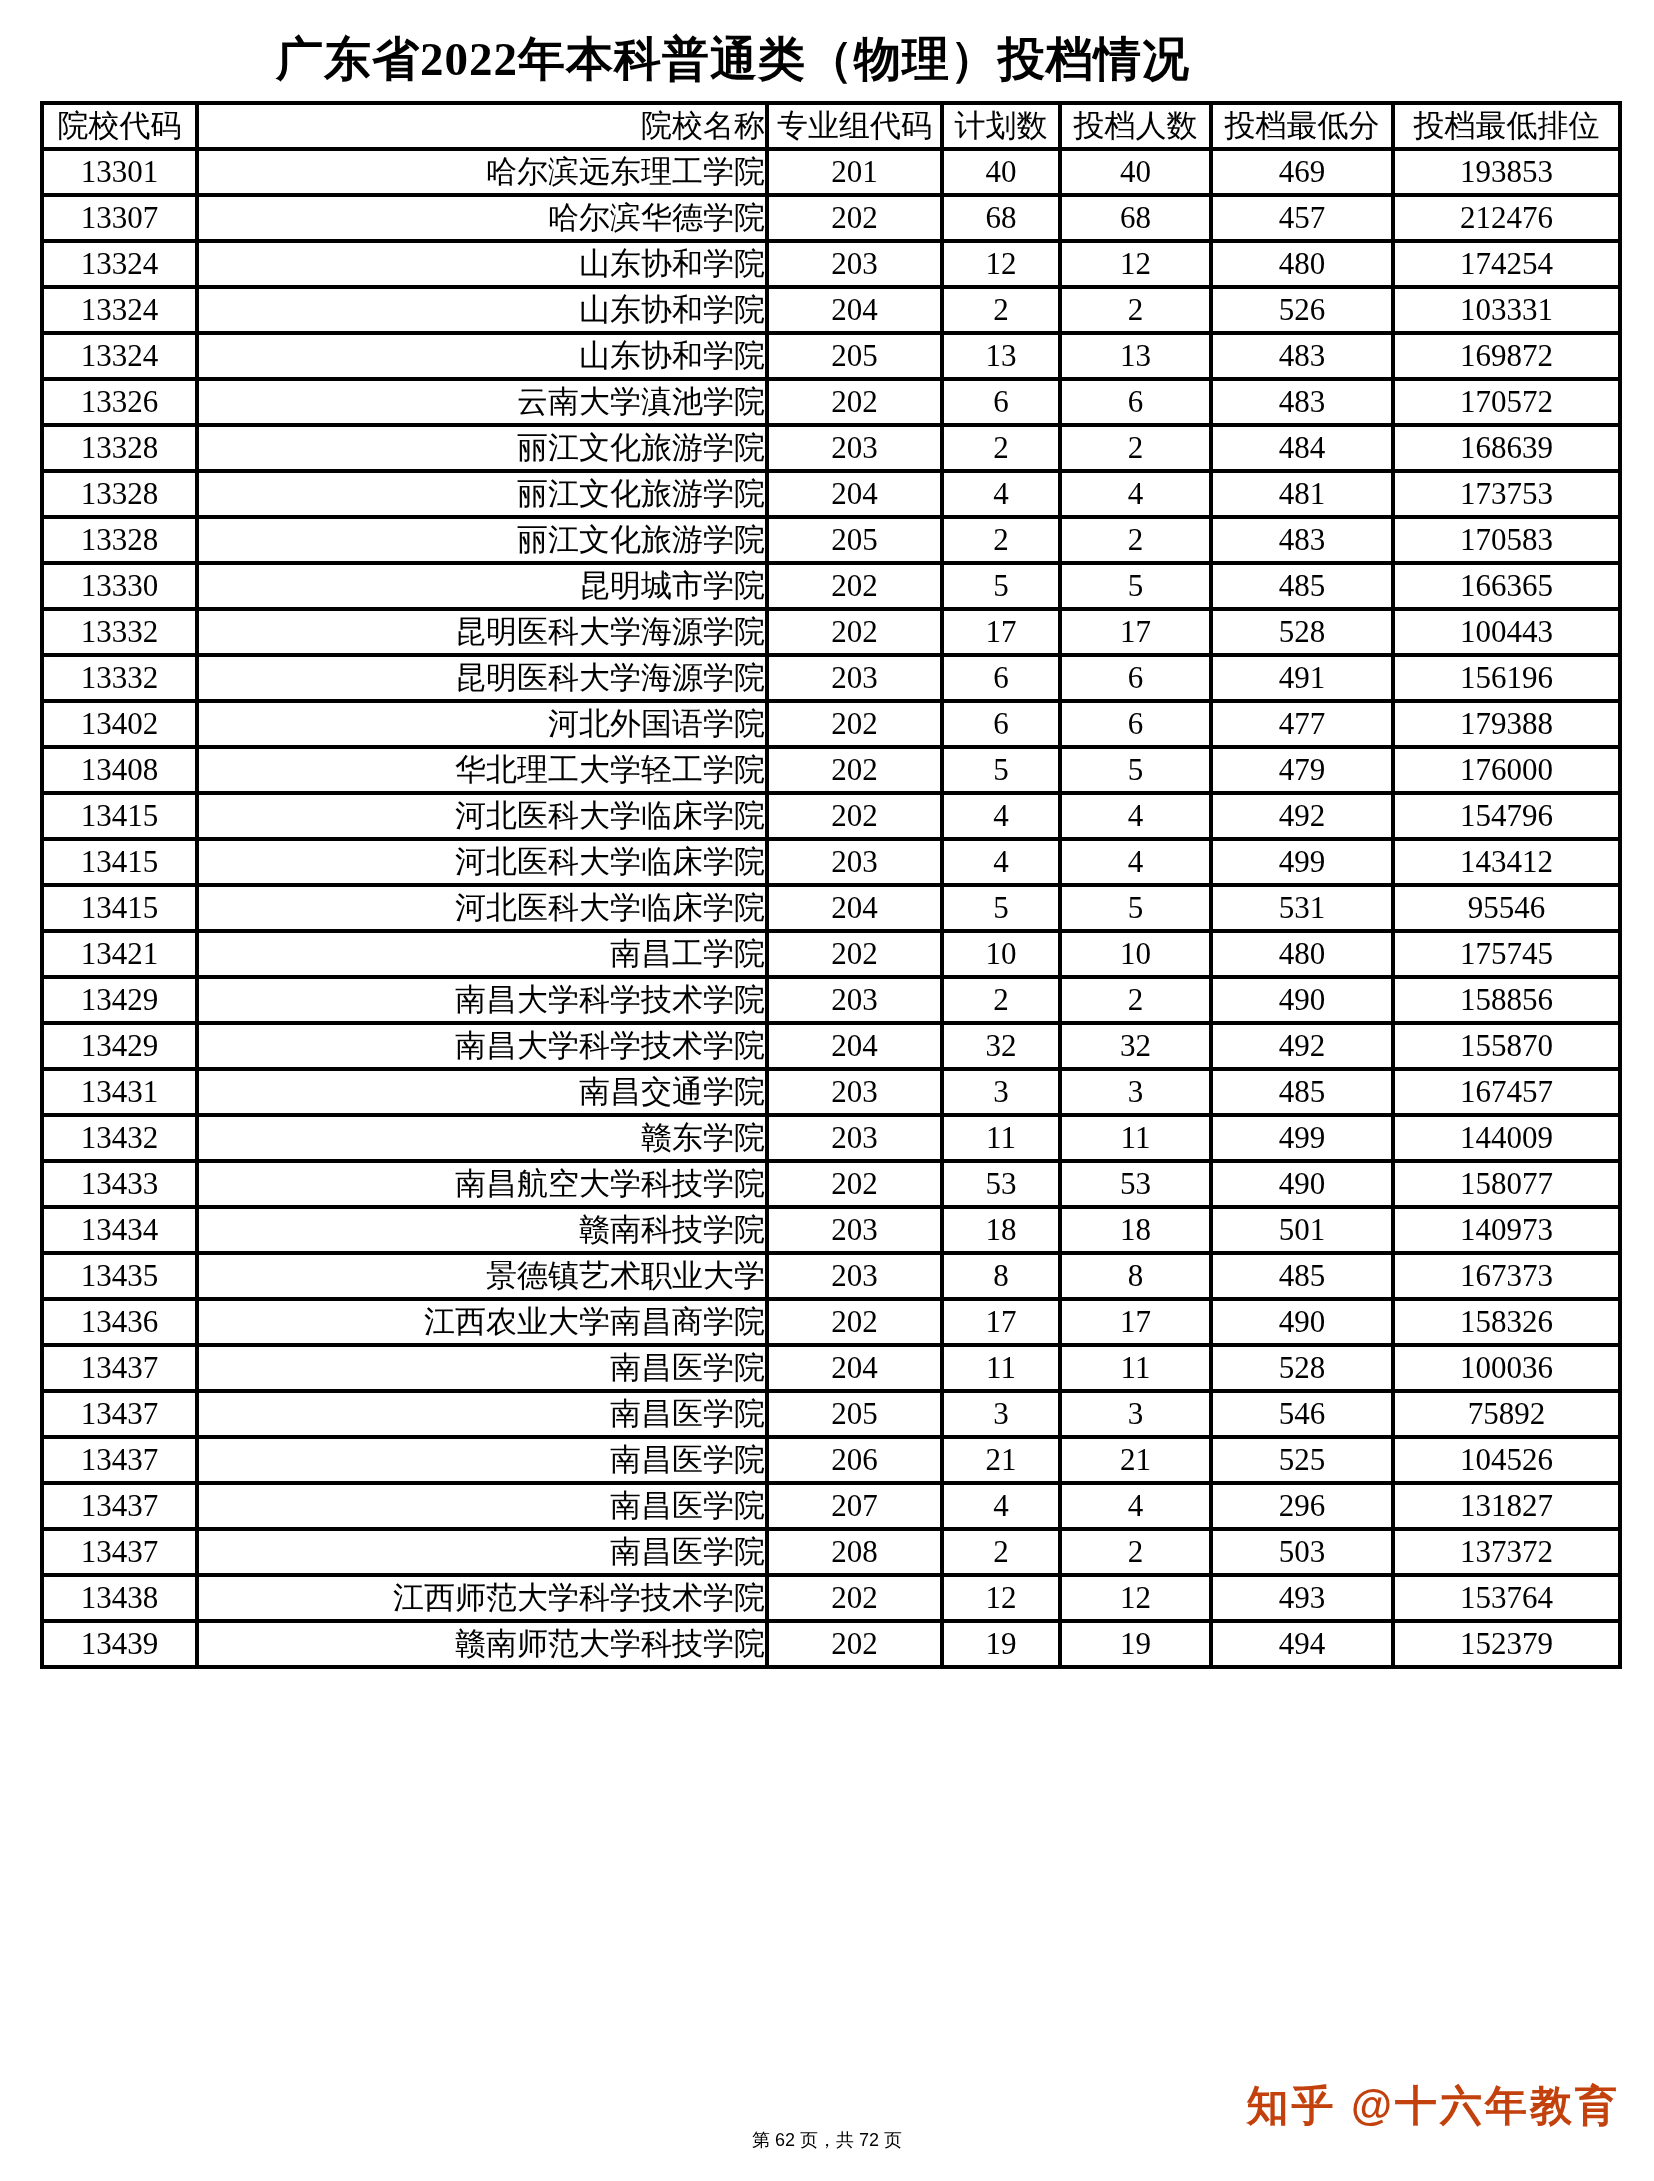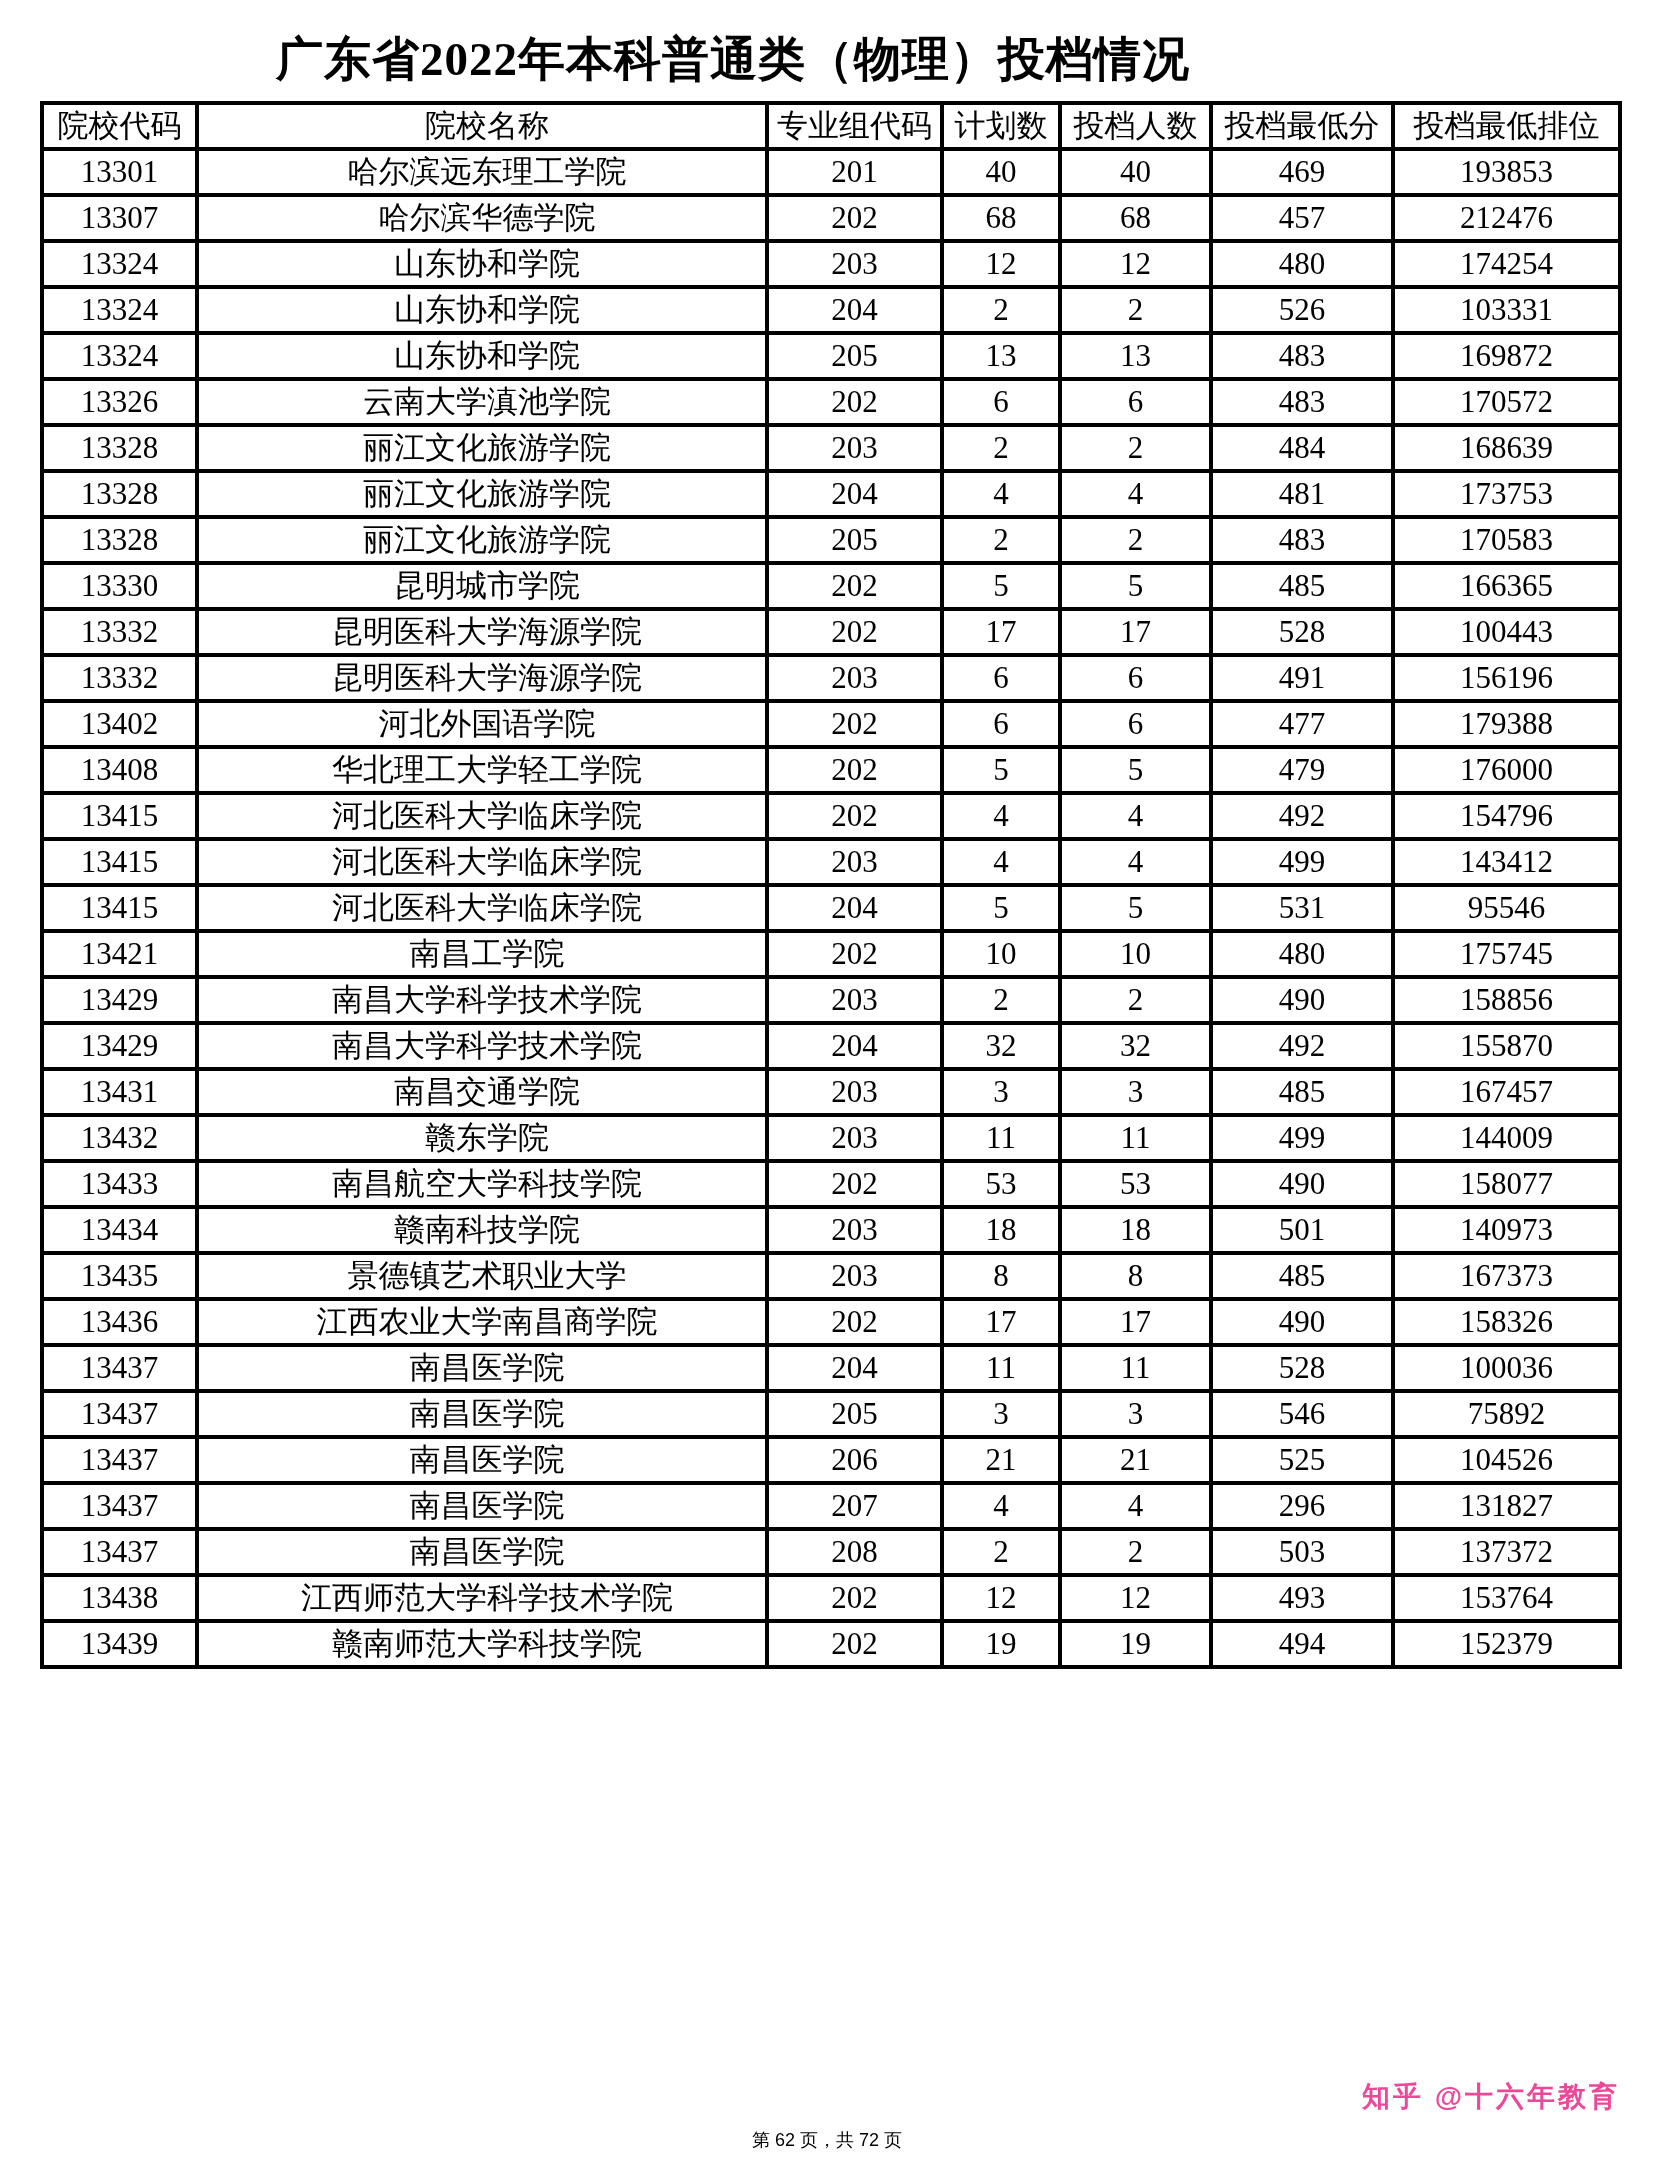"院校名称" table.adm th.col-name, table.adm td.col-name { text-align: center -> right }
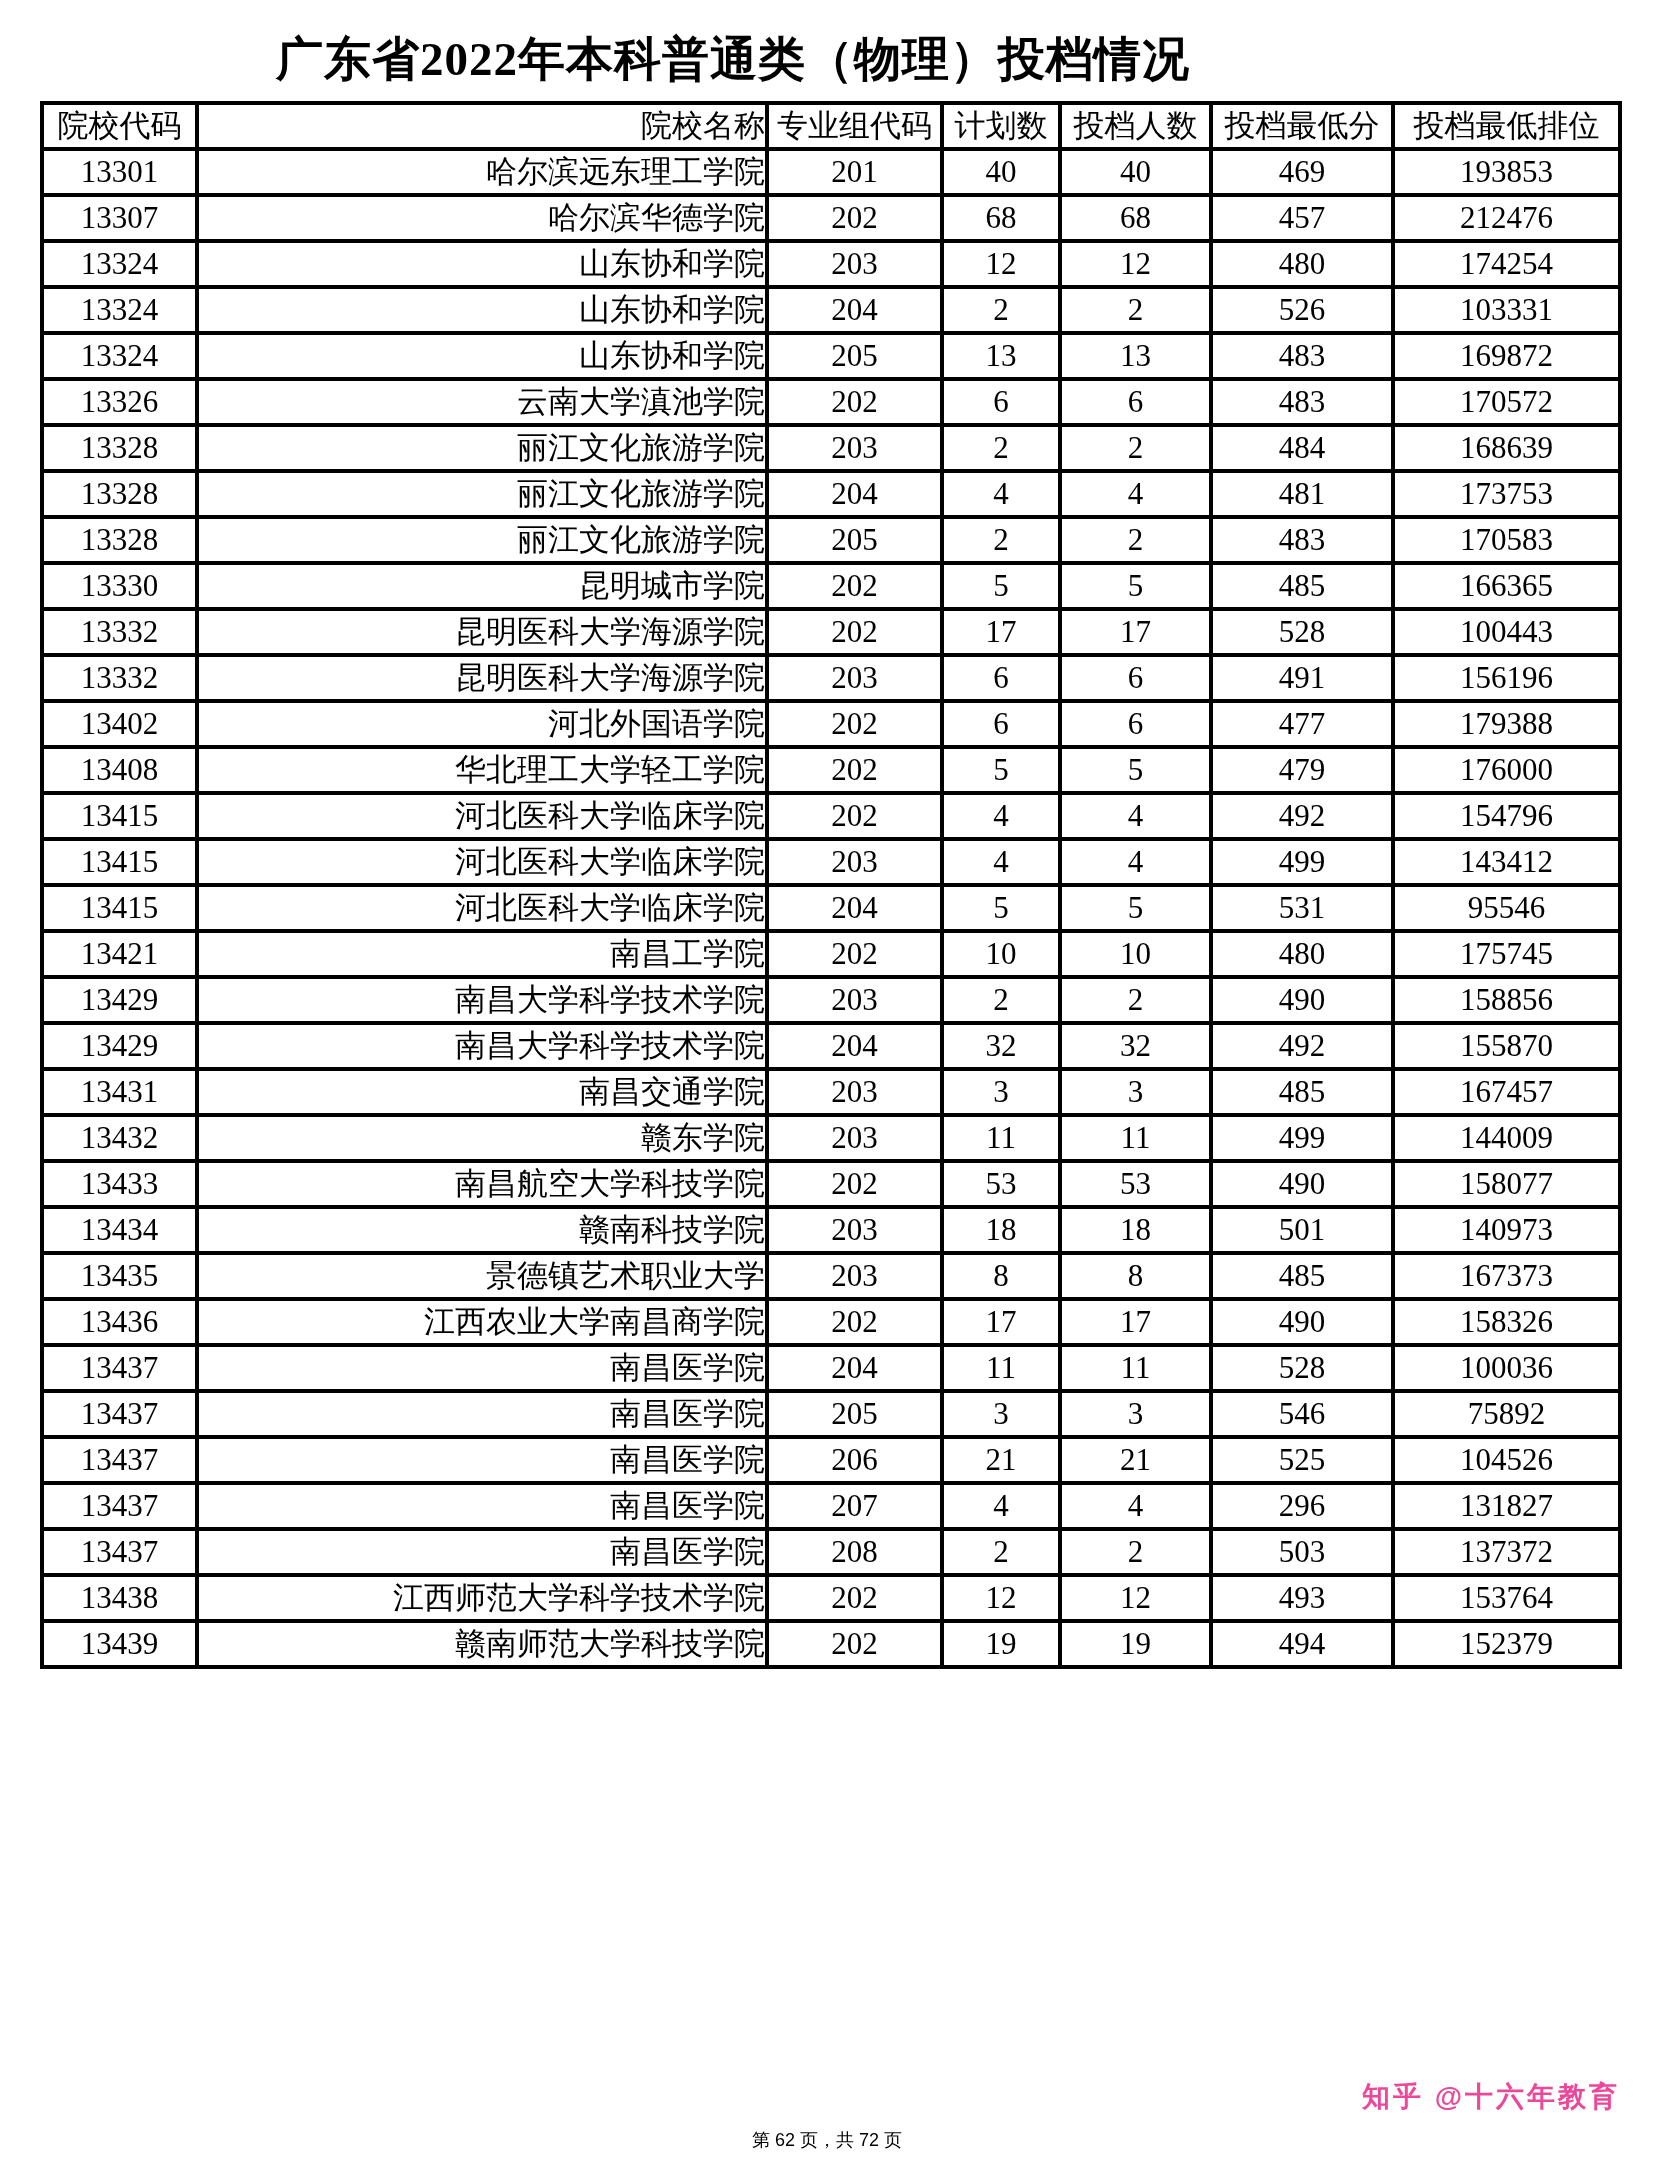"知乎 @十六年教育" .watermark { color: #ec4899 -> #c2410c; font-size: 28px -> 42px }
